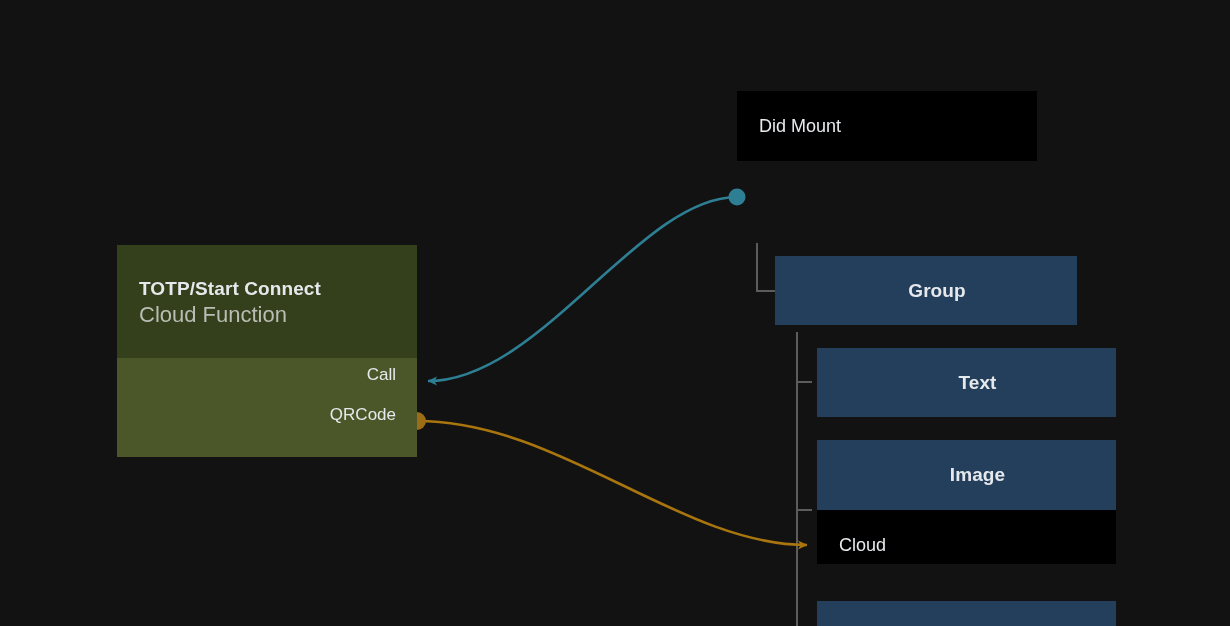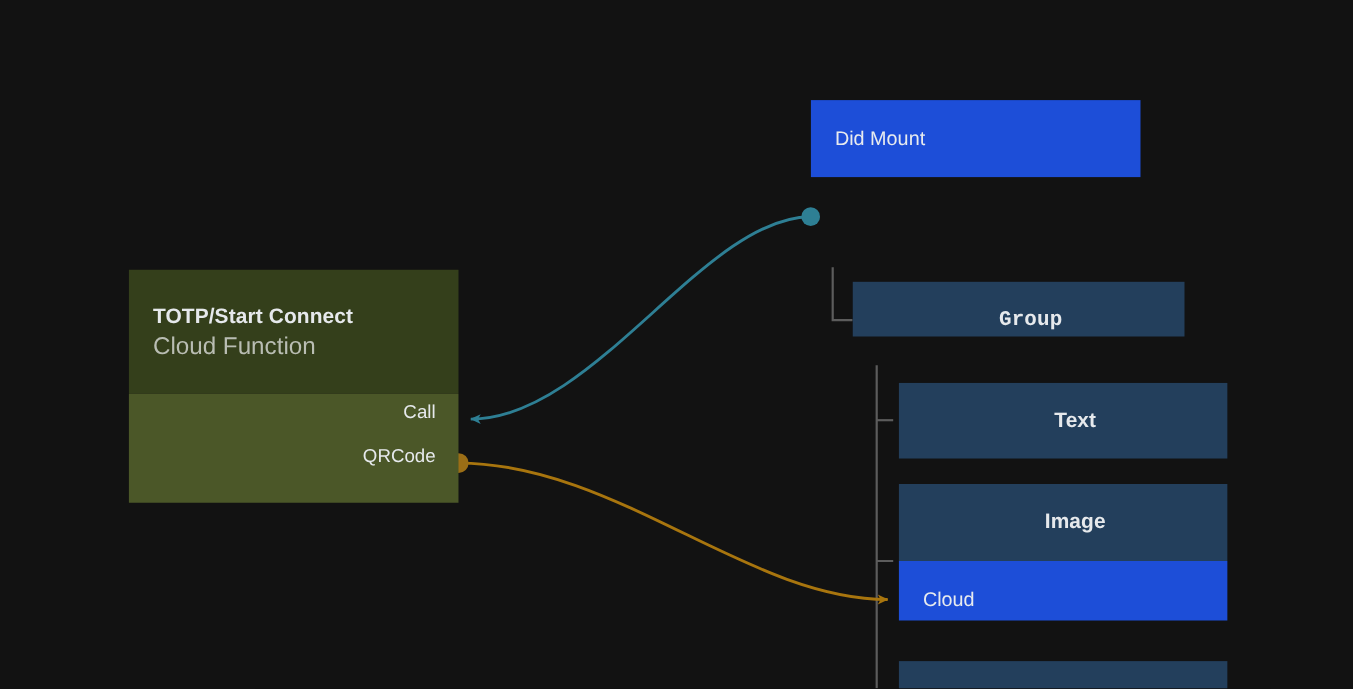"Did Mount" .slot { background: #1d4ed8 -> #000000 }
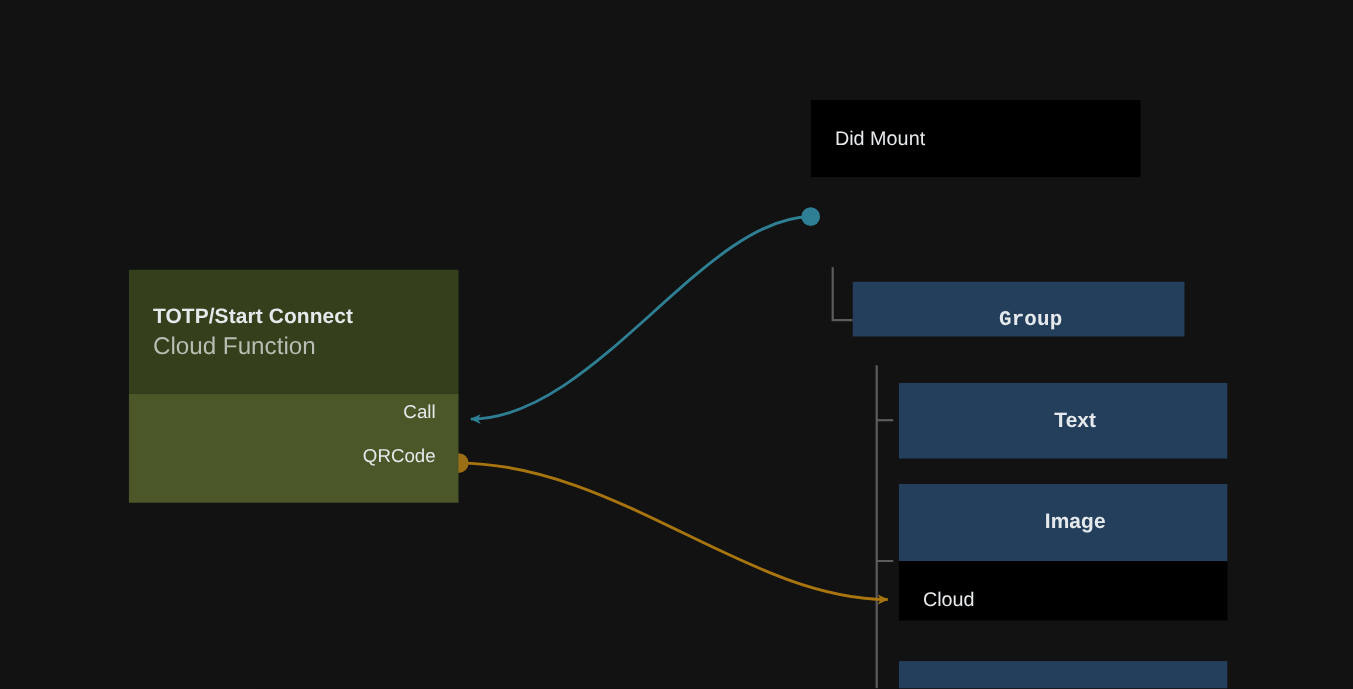"Group" div.node { font-family: Liberation Mono, monospace -> none; height: 50px -> 69px }
